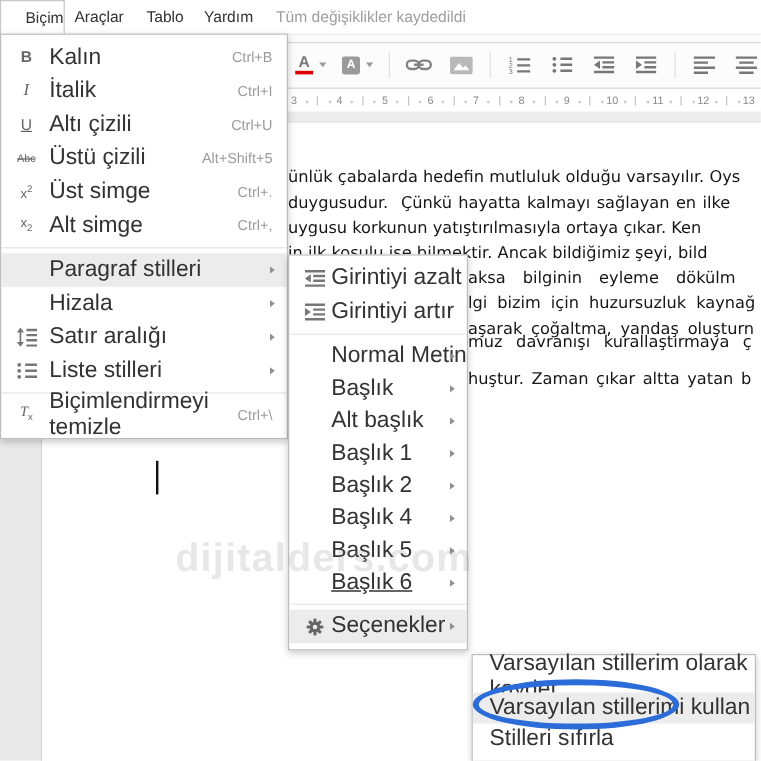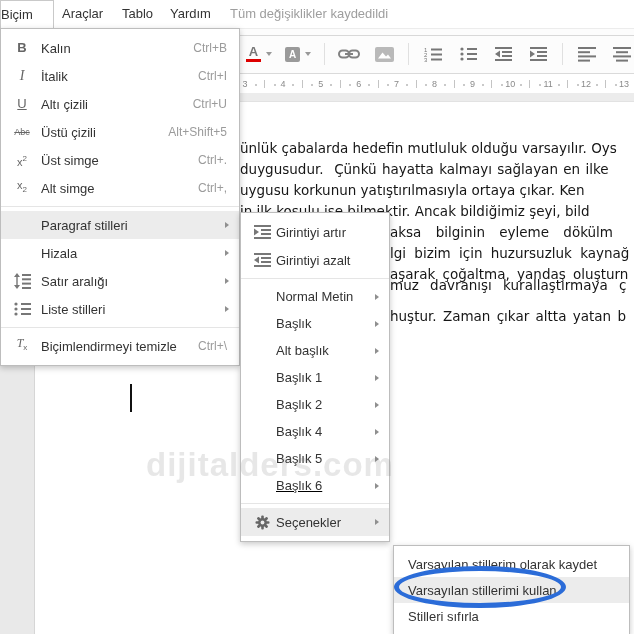"Biçim" .mb-item.open { text-align: left -> right }
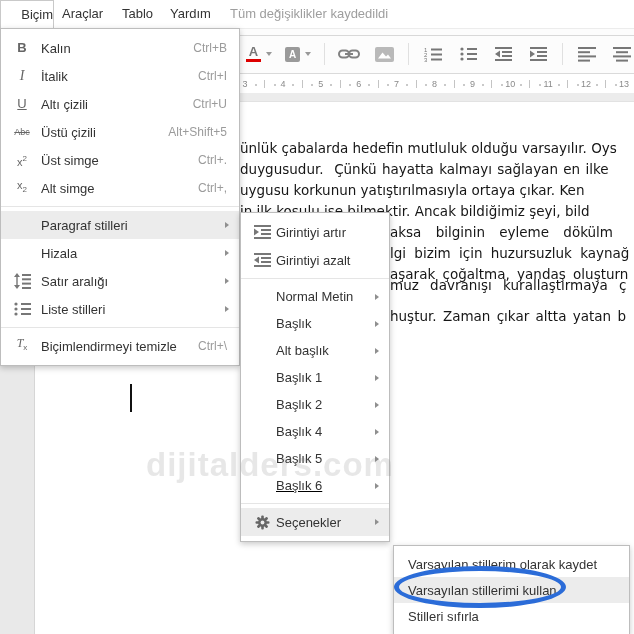"Kalın" .mi-label { font-size: 13px -> 19px }
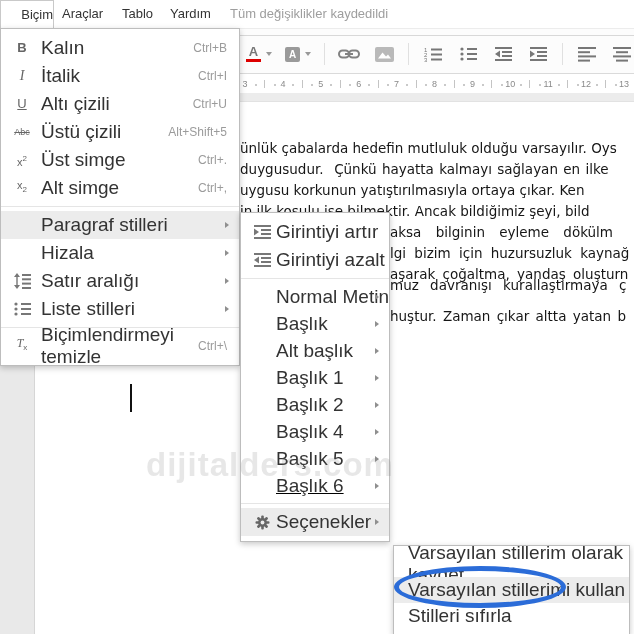"Girintiyi artır" div.menu-row { order: before "Girintiyi azalt" -> after "Girintiyi azalt" }
